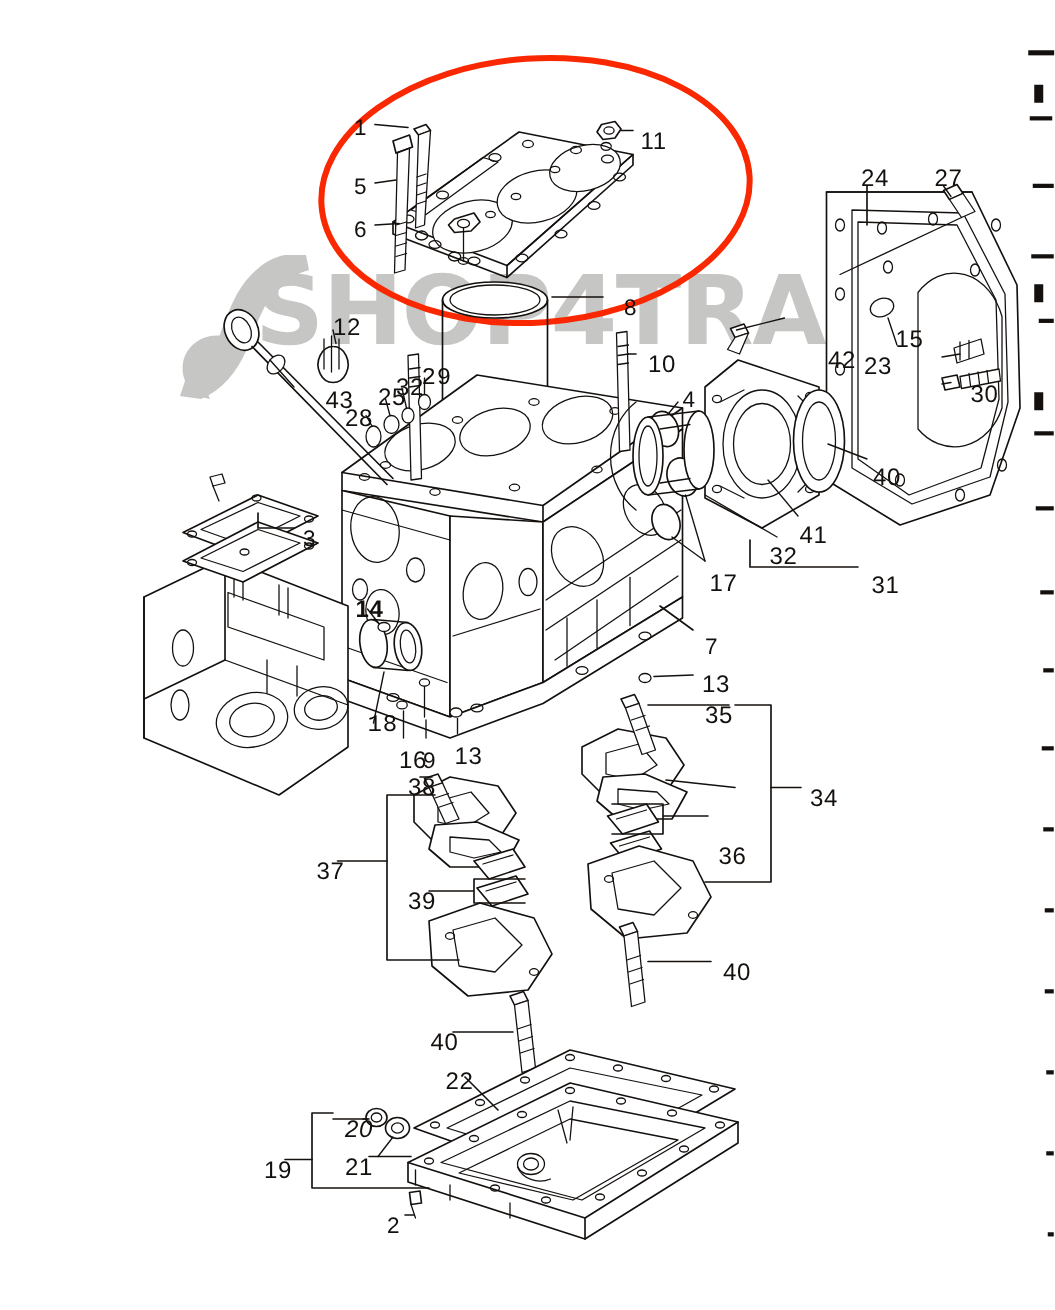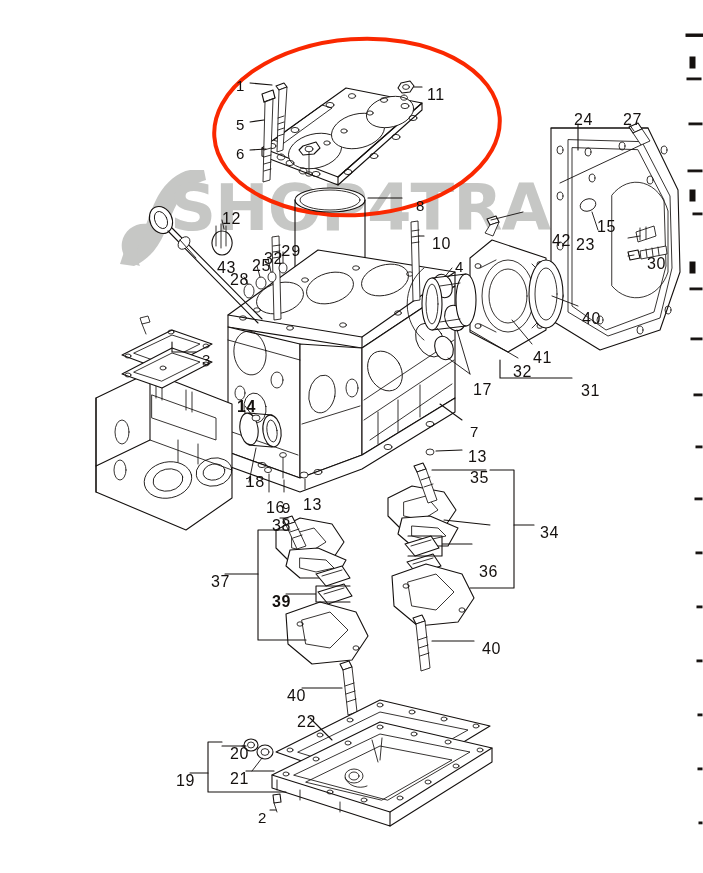"39" div.callout { font-weight: bold -> none }
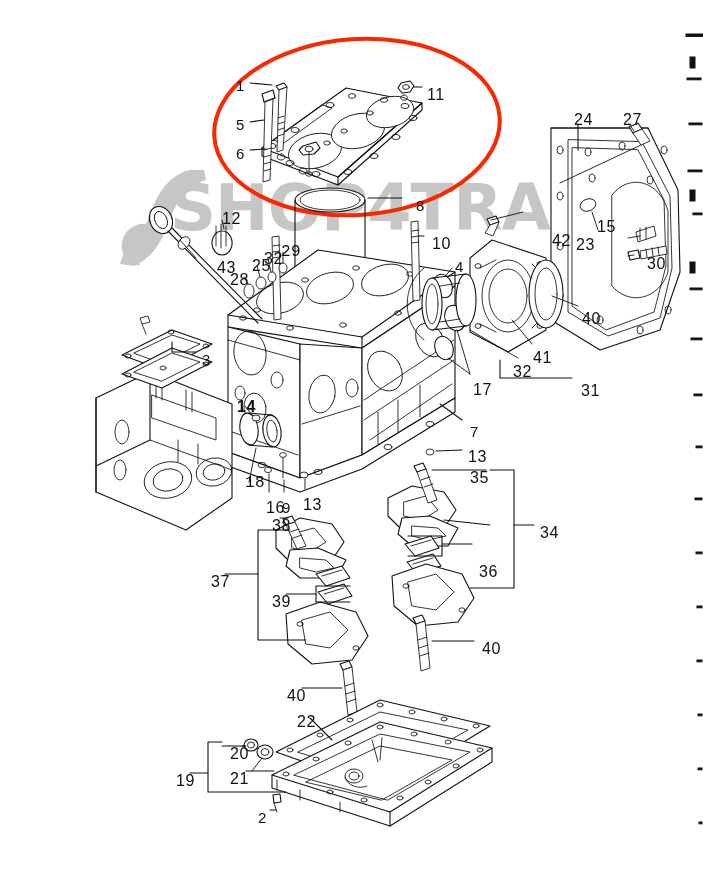"20" div.callout { font-style: none -> italic }
